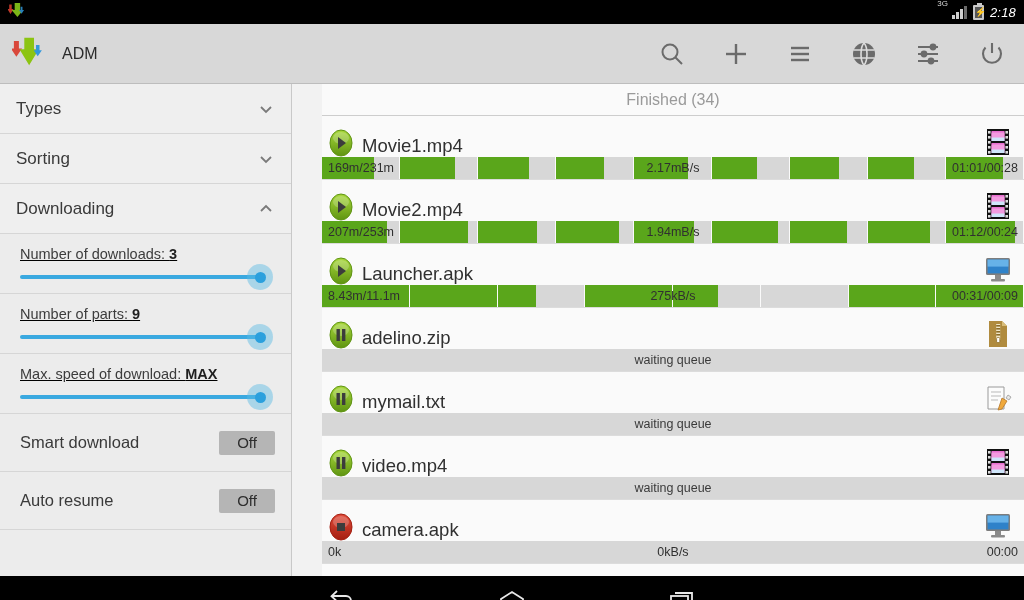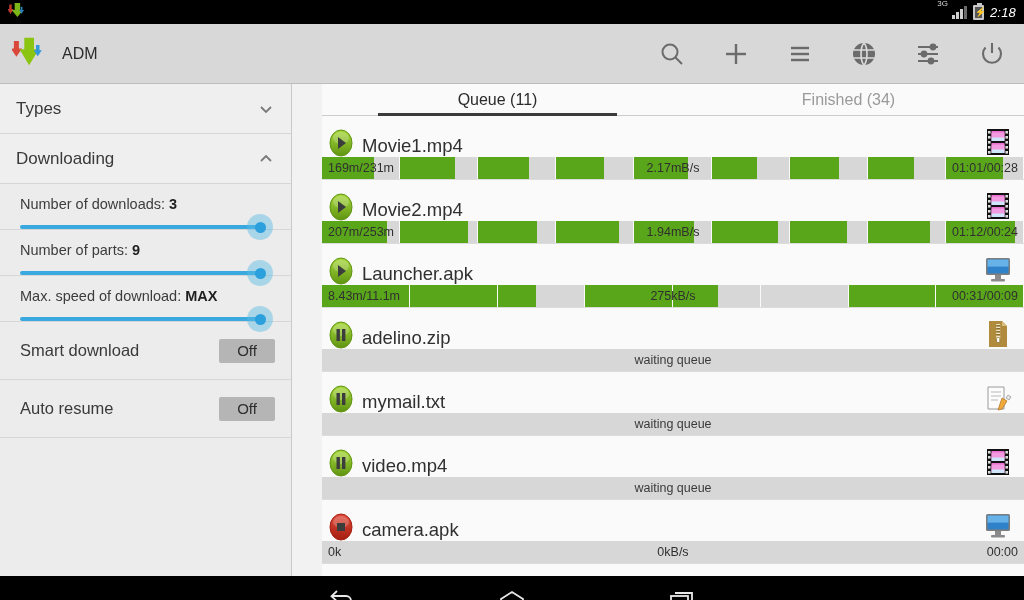"Queue (11)" div.tab { html: <div>Queue (11)</div> -> none }
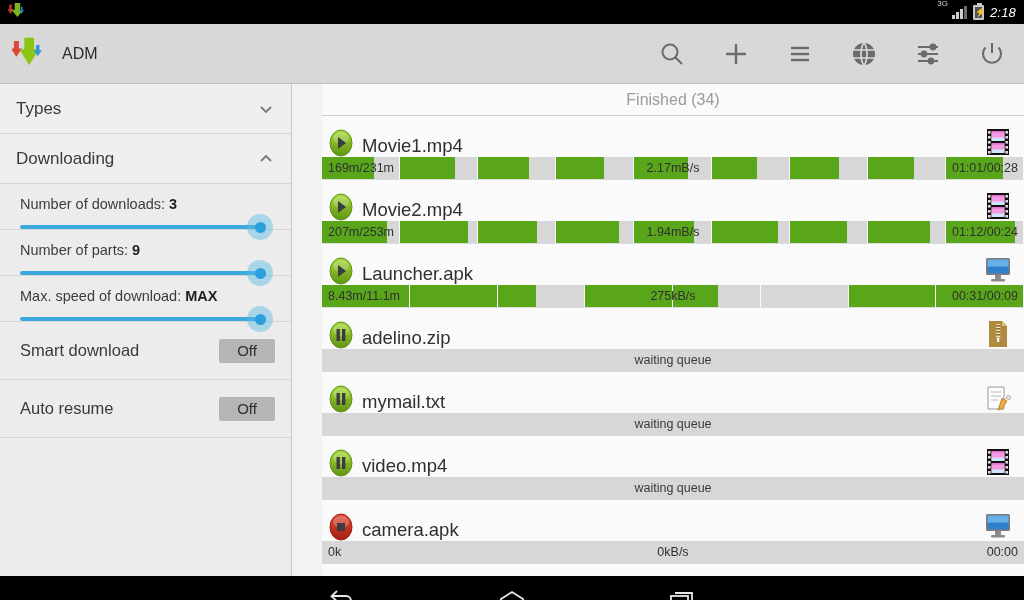"Sorting" div.sec-head { html: none -> <div> <span>Sorting</span> <span> <svg> <path></path> </svg> </span> </div> }
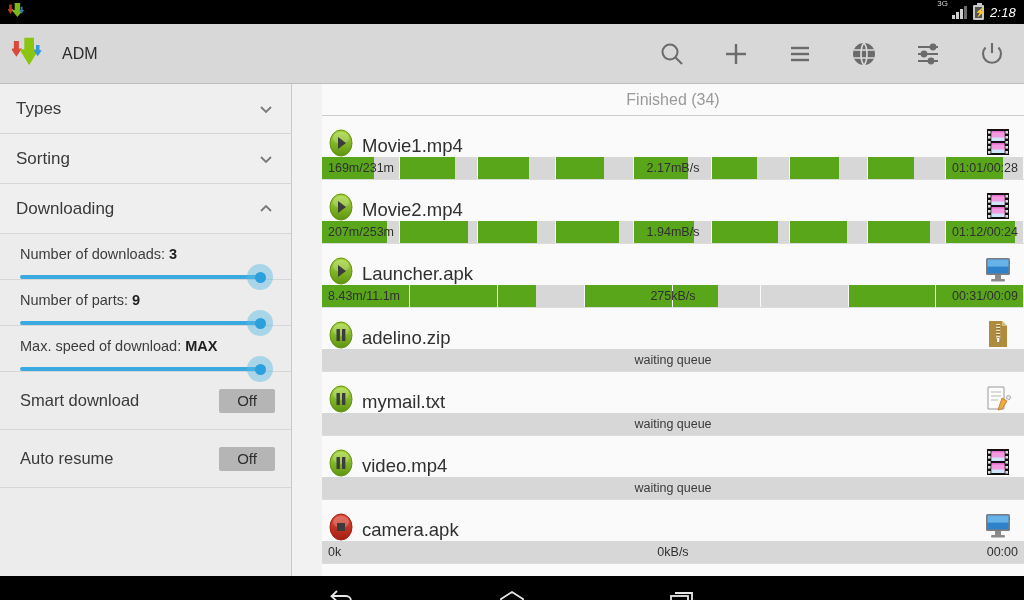"Number of downloads: 3" .slider-row { padding: 12px 16px 0 20px -> 12px 16px 14px 20px; text-decoration: none -> underline }
